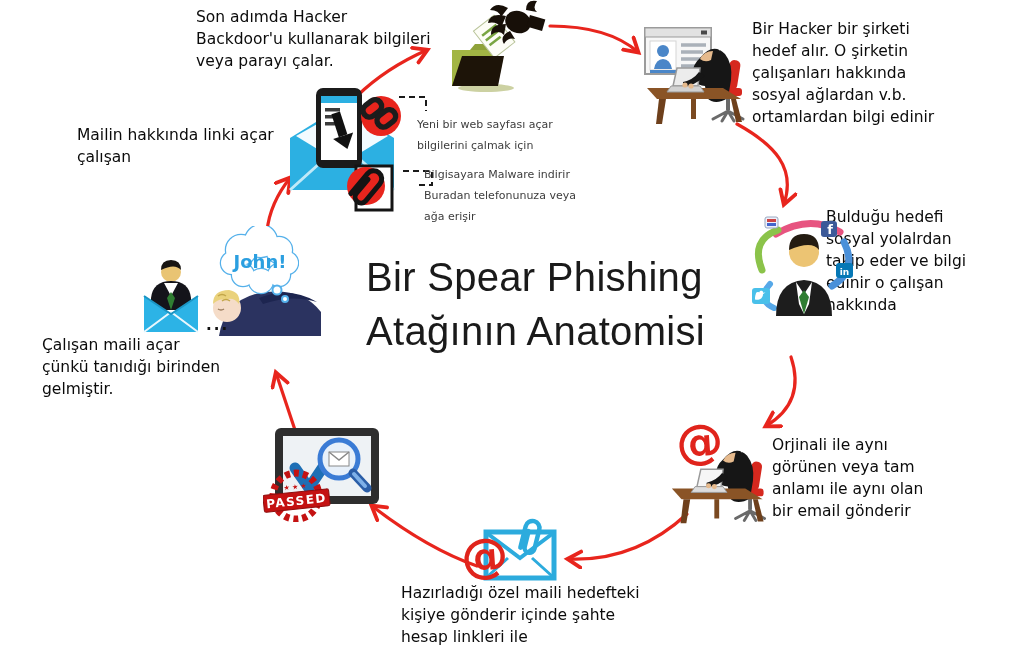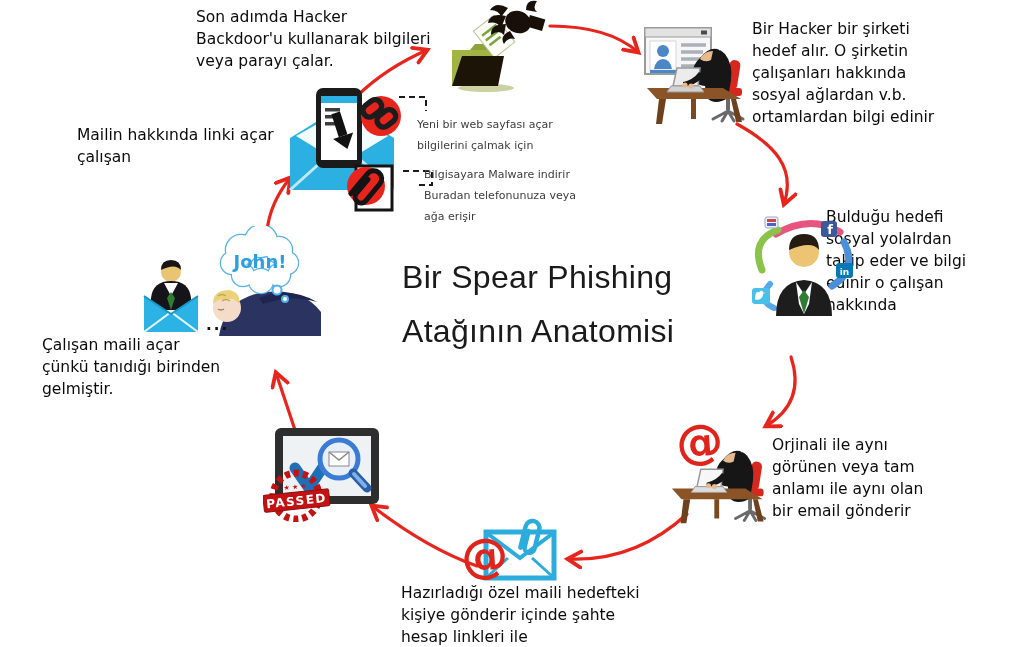"Bir Spear Phishing" .title { font-size: 32px -> 40px; margin-left: 36px -> none }
